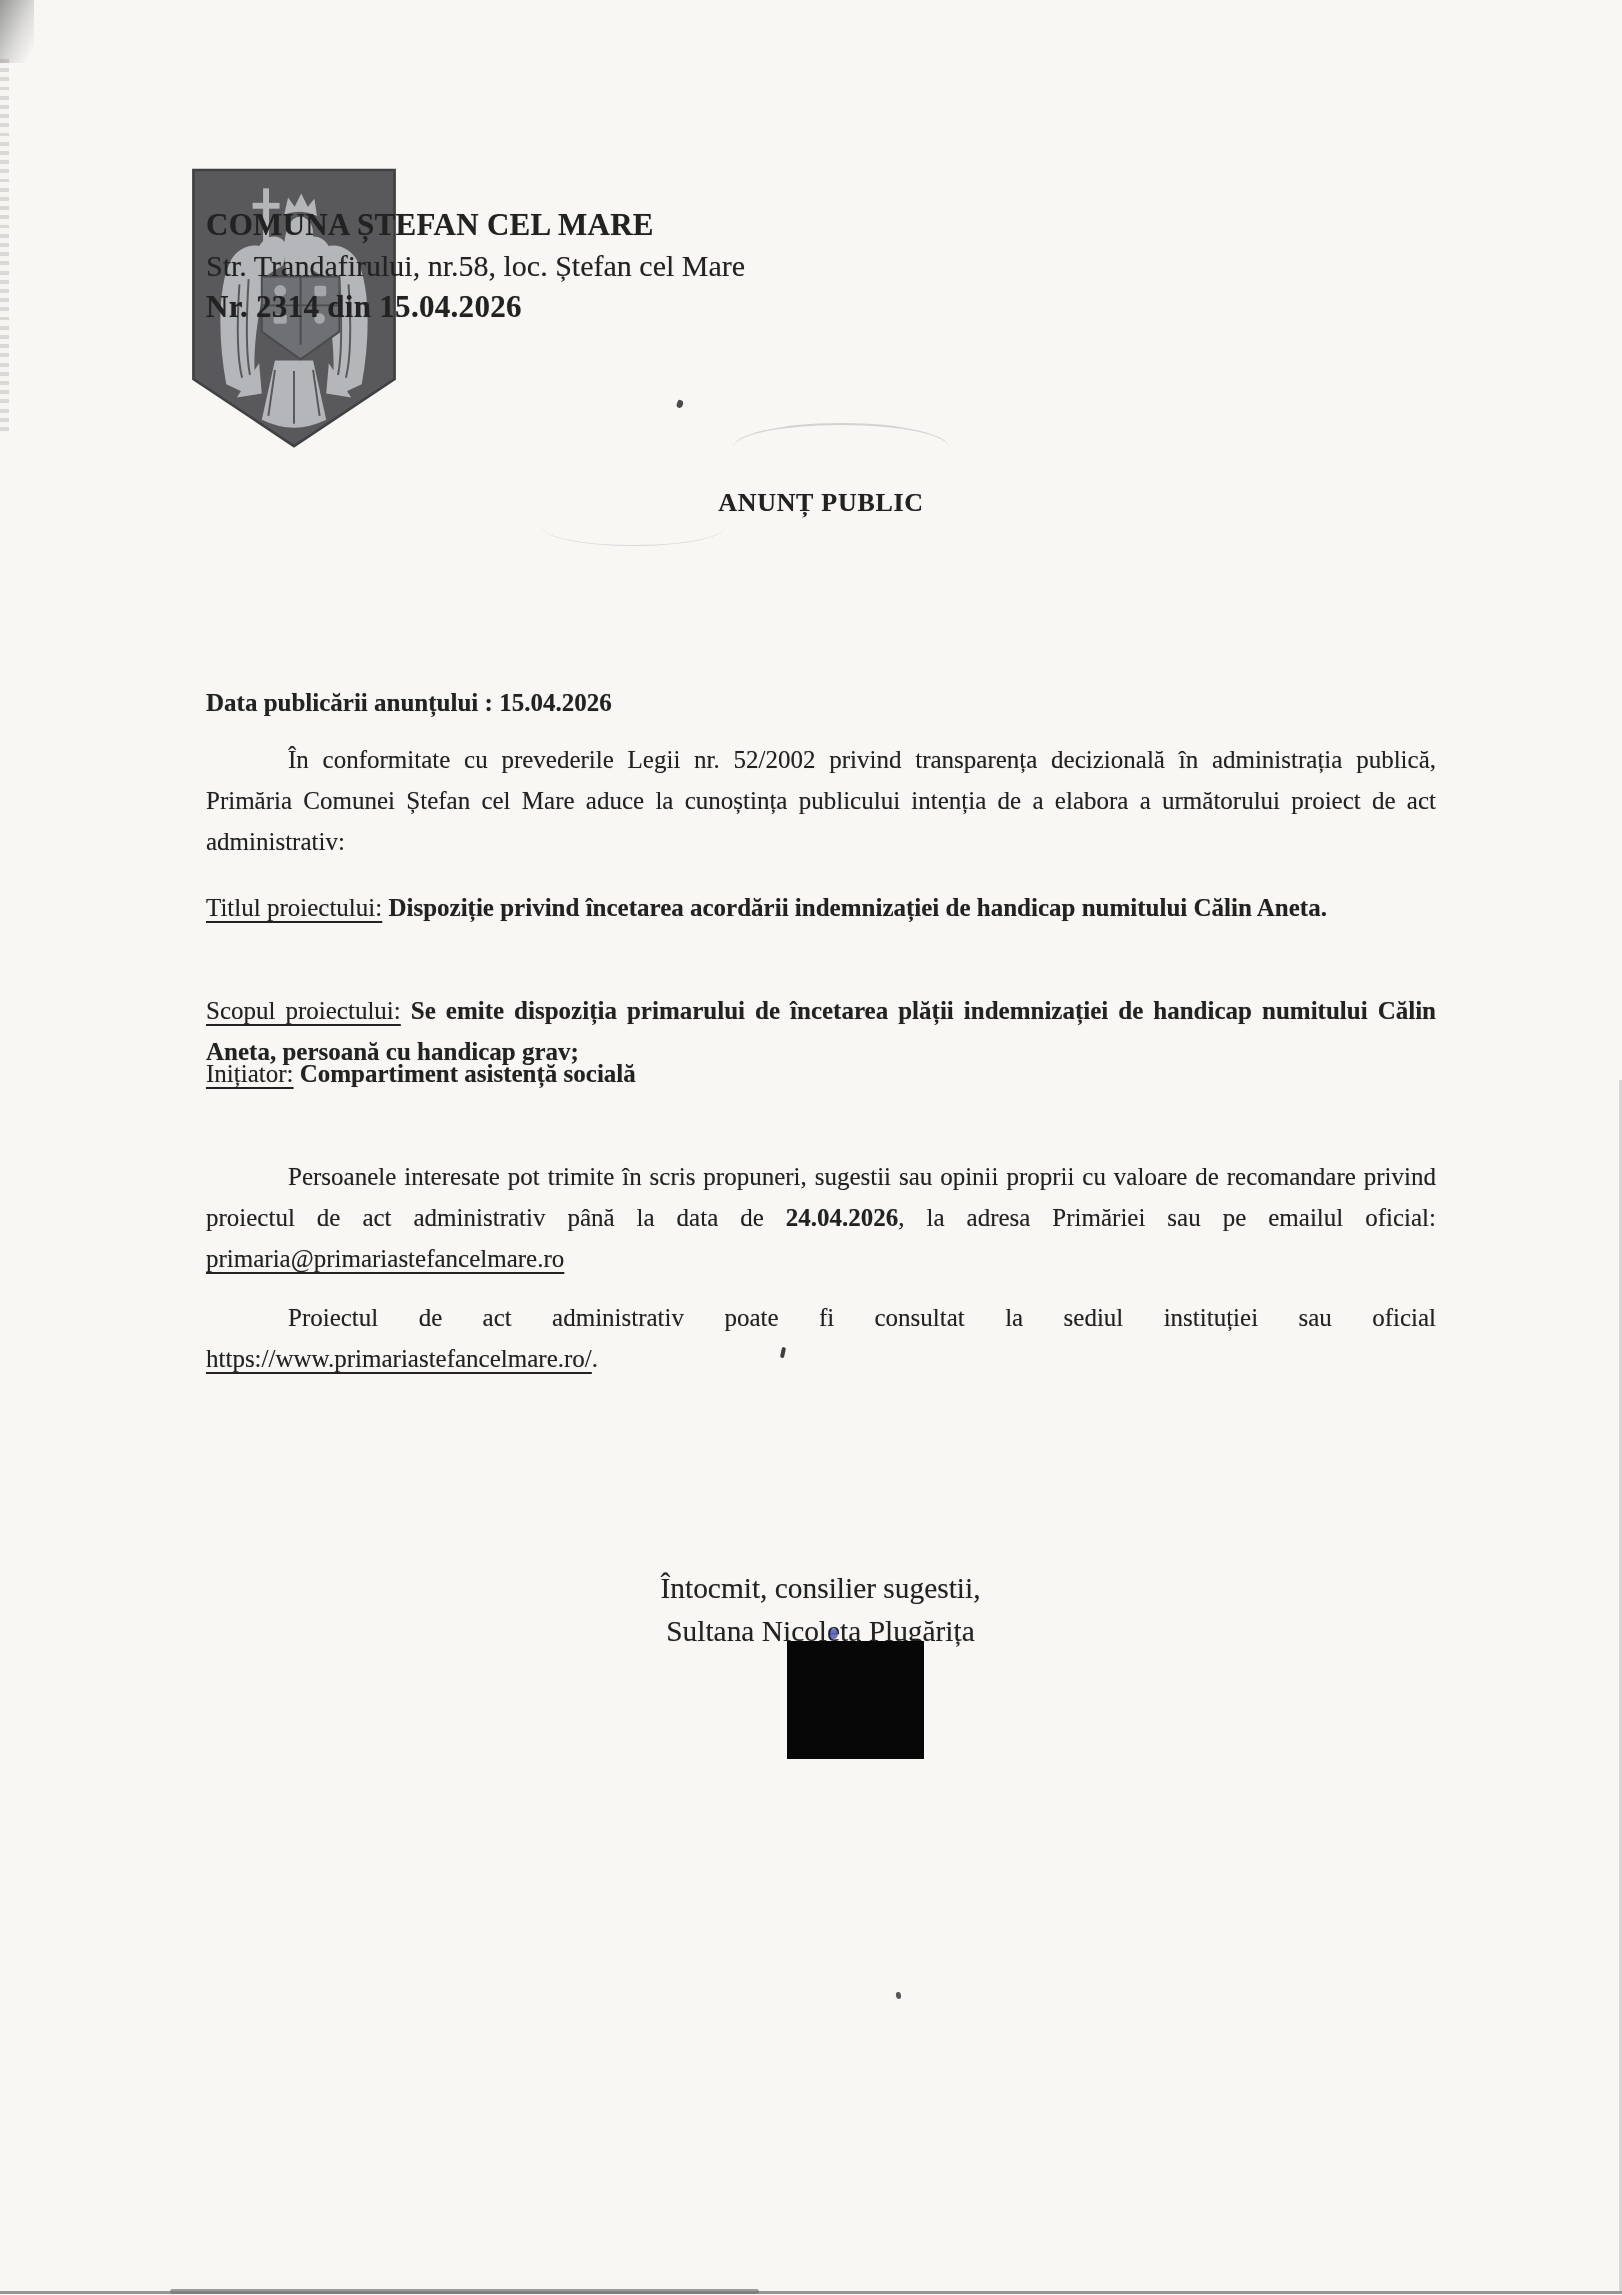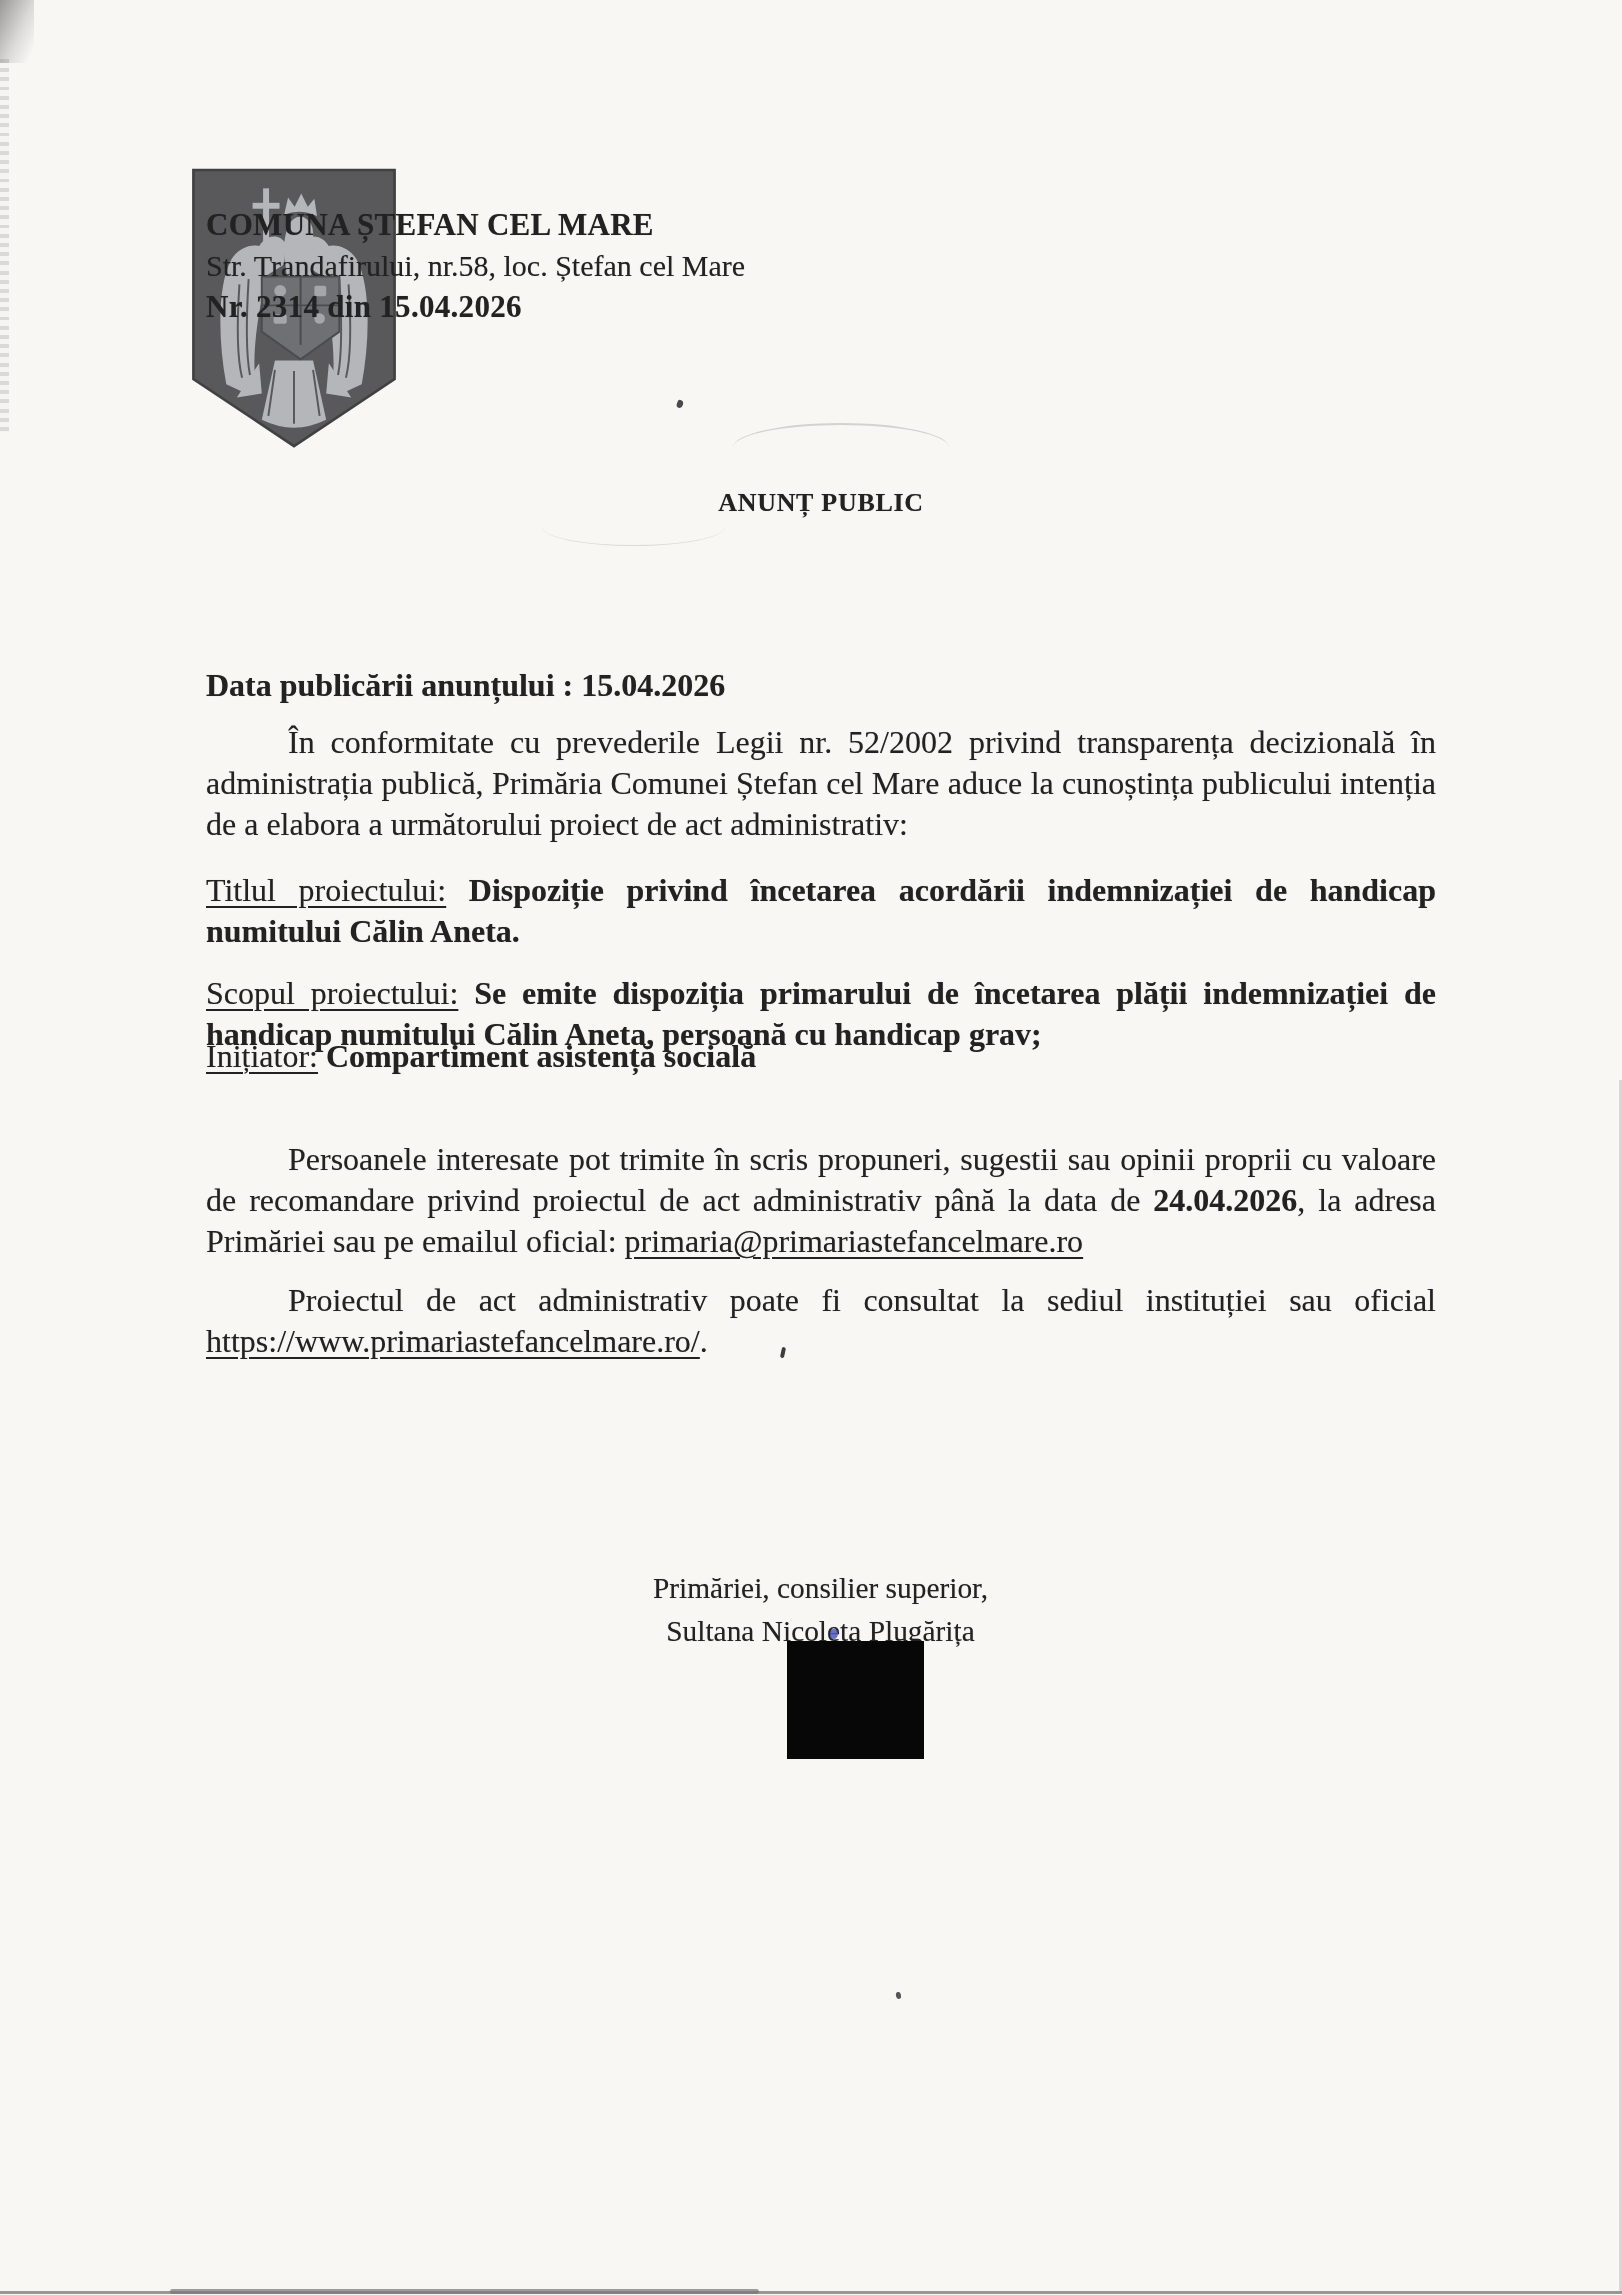"Data publicării anunțului : 15.04.2026" .block { font-size: 32px -> 25px; margin-top: none -> 17px }
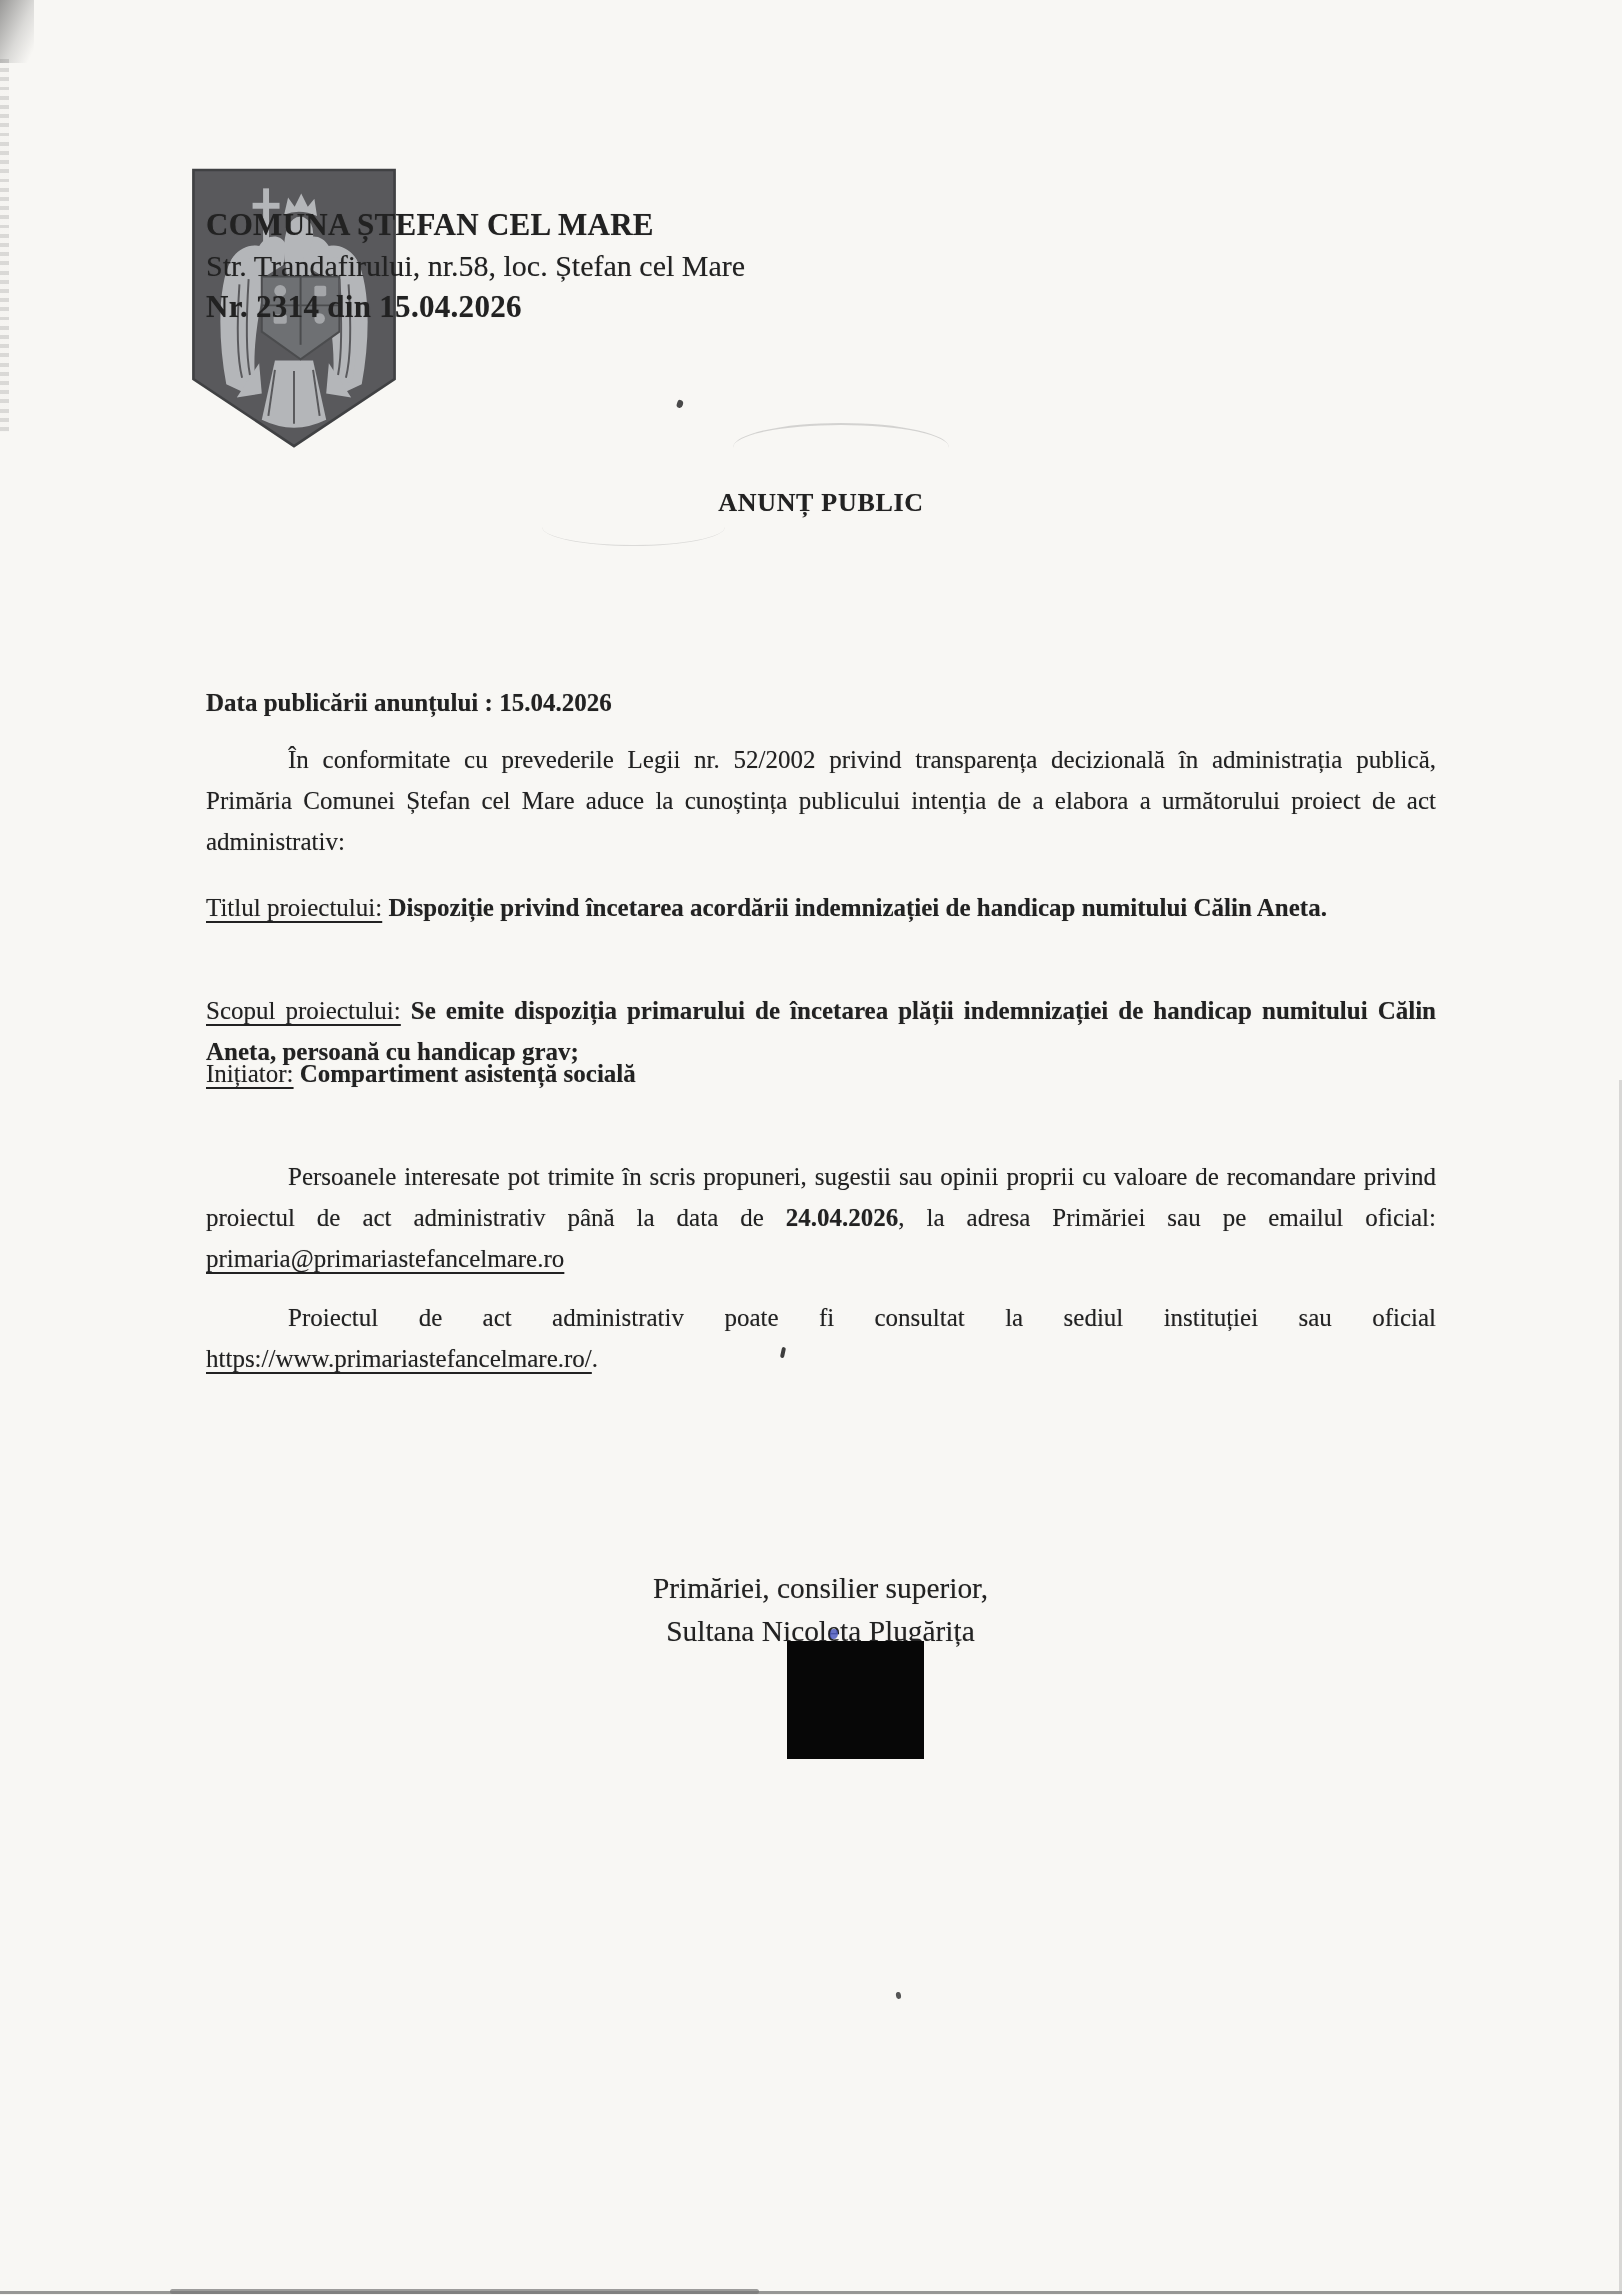"Primăriei, consilier superior," span.sig-line { text: Primăriei, consilier superior -> Întocmit, consilier sugestii }
